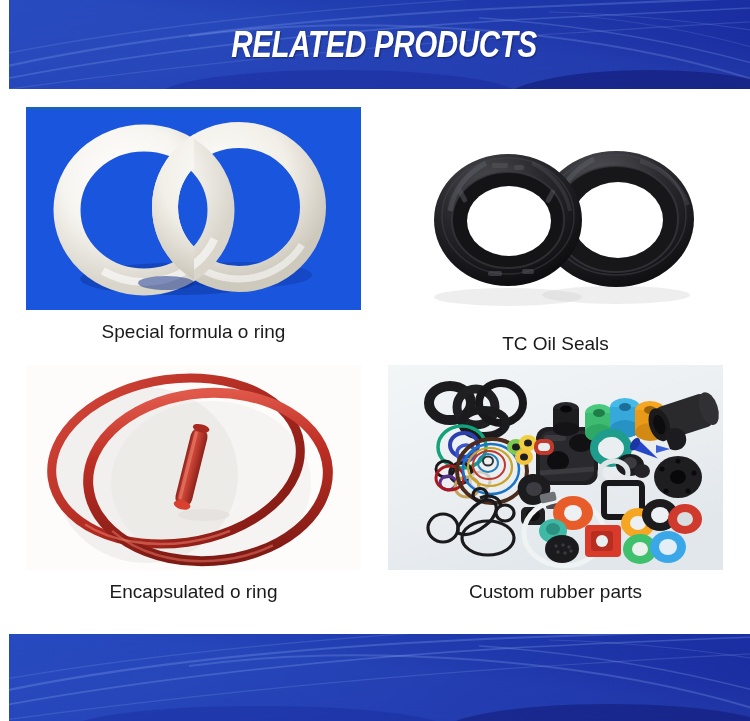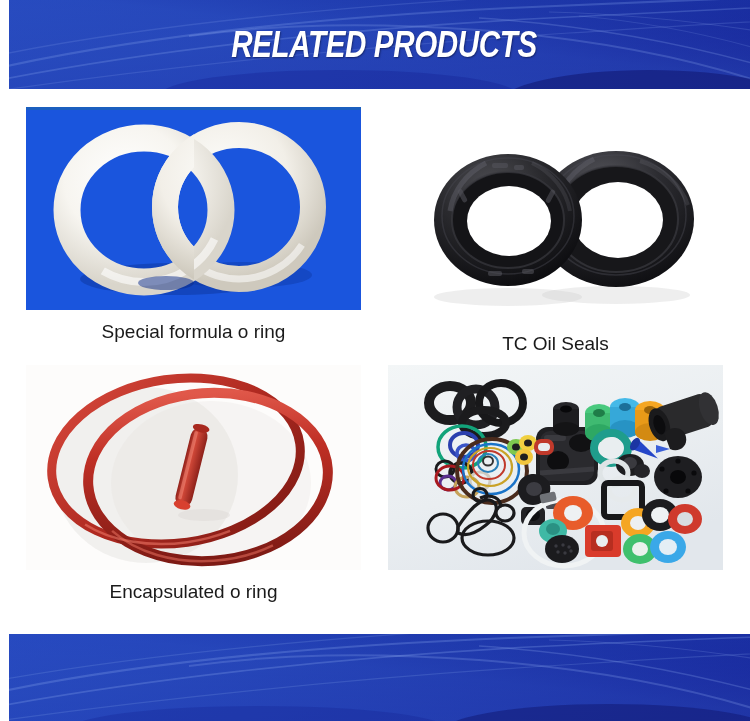"Custom rubber parts" div.product-label { html: none -> <div>Custom rubber parts</div> }
